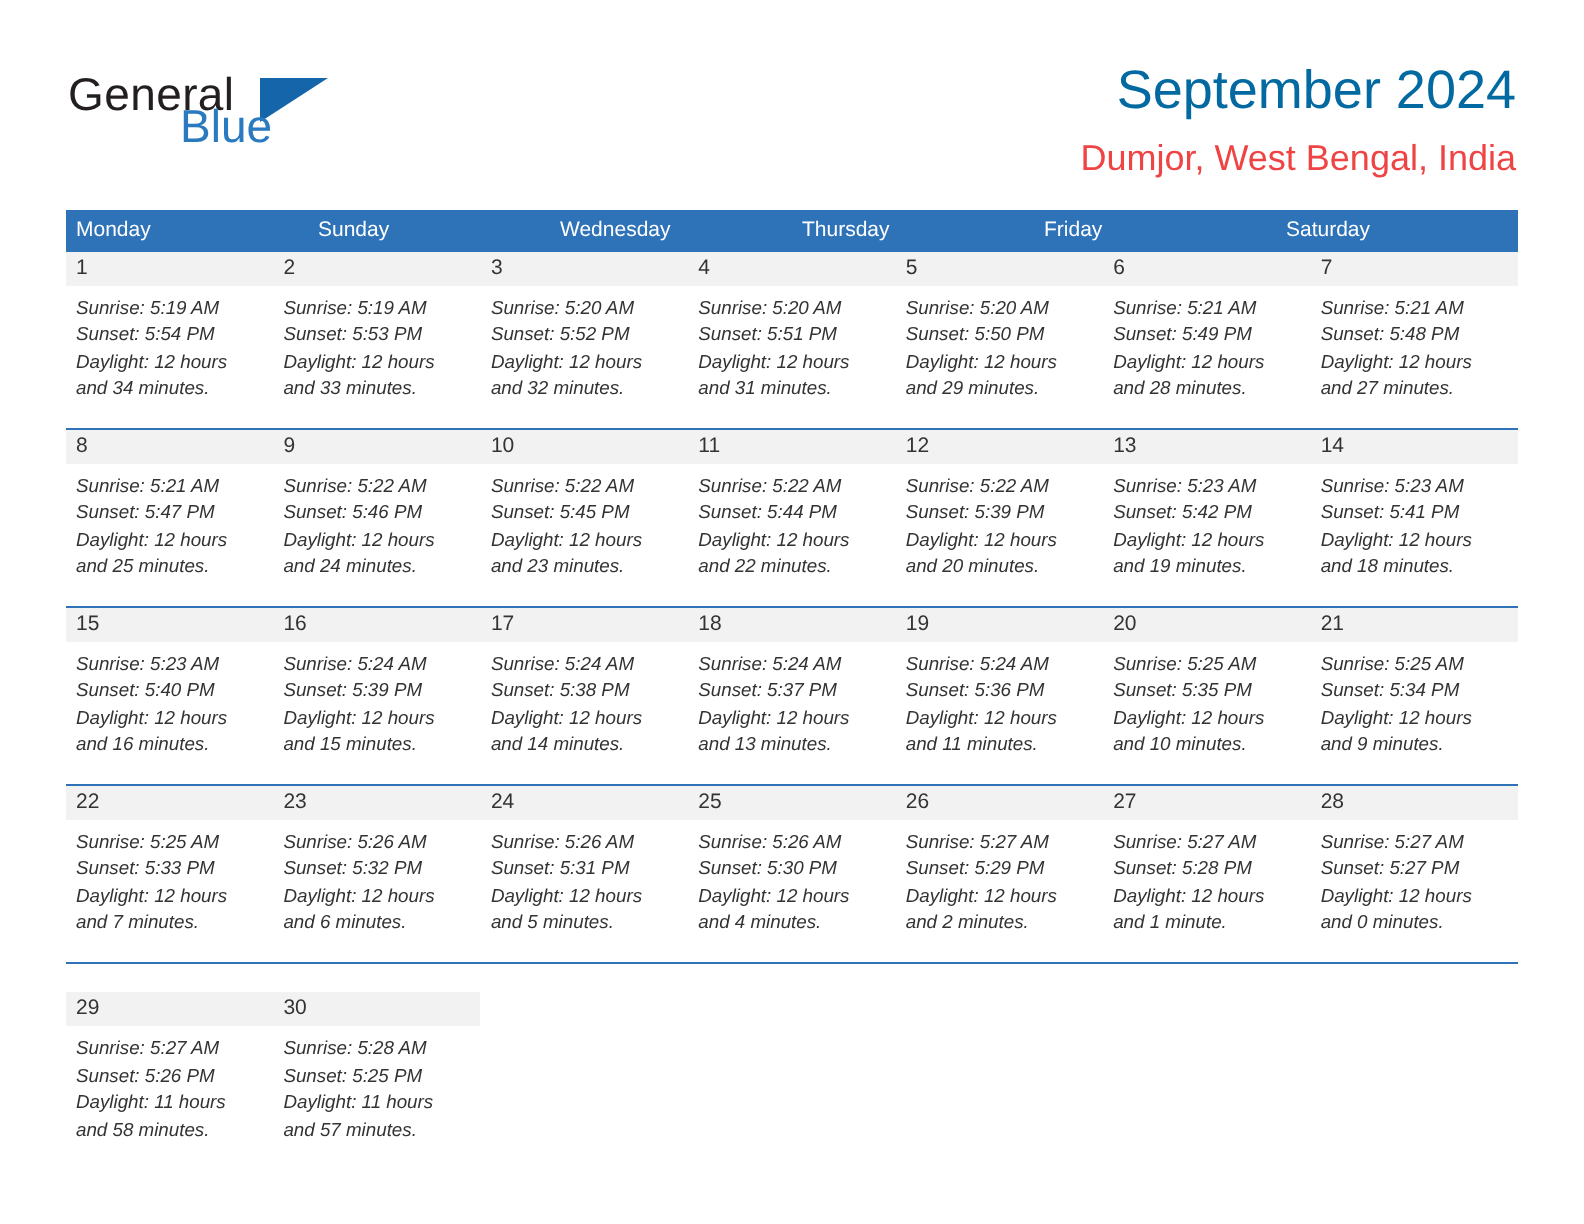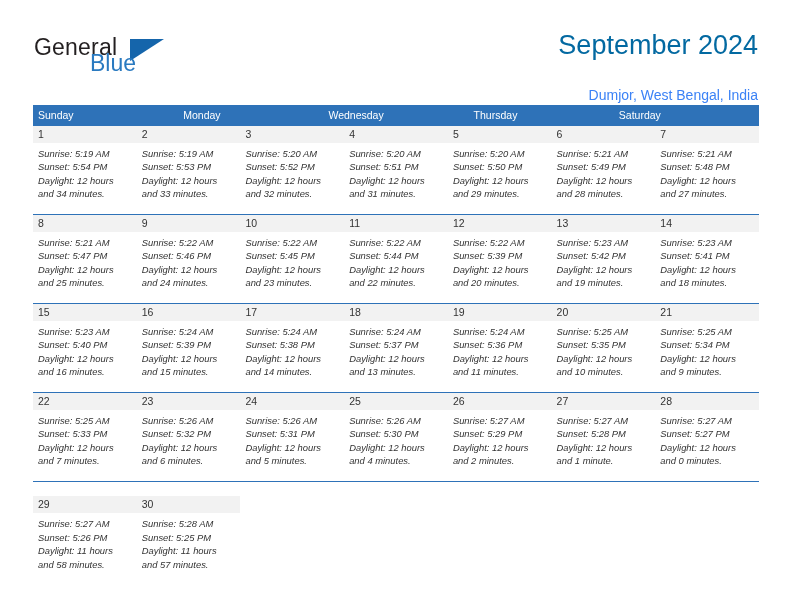"Dumjor, West Bengal, India" .location { color: #3b82f6 -> #ef4444; font-size: 14px -> 18px; margin-top: 22px -> 6px }
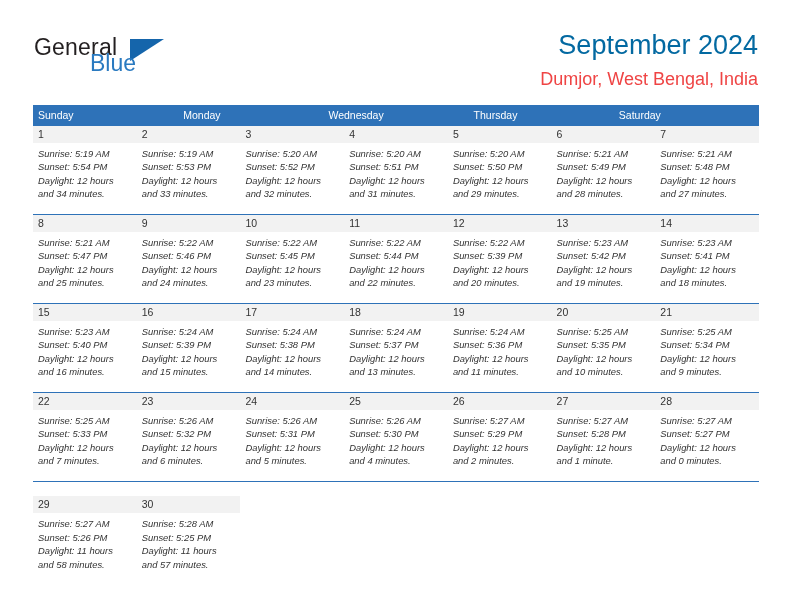"Sunday" div.weekday { order: before "Monday" -> after "Monday" }
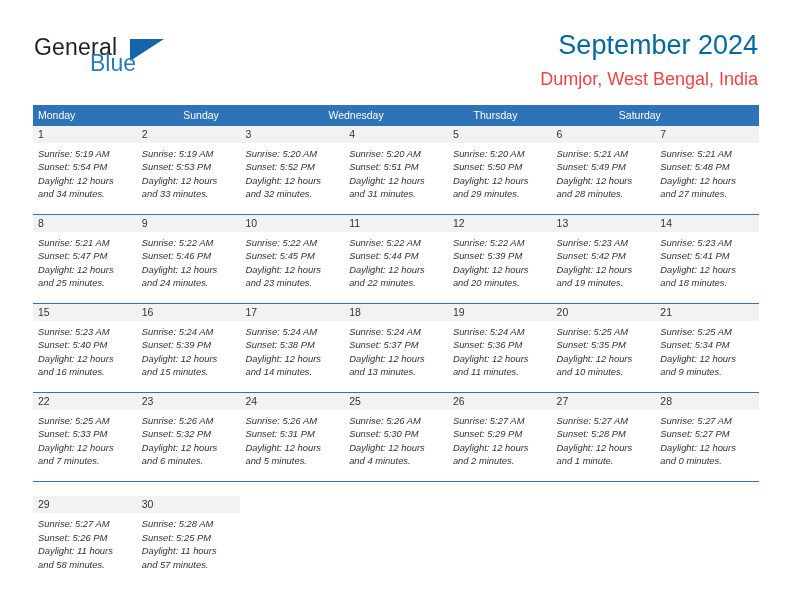"Friday" div.weekday { html: none -> <div>Friday</div> }
